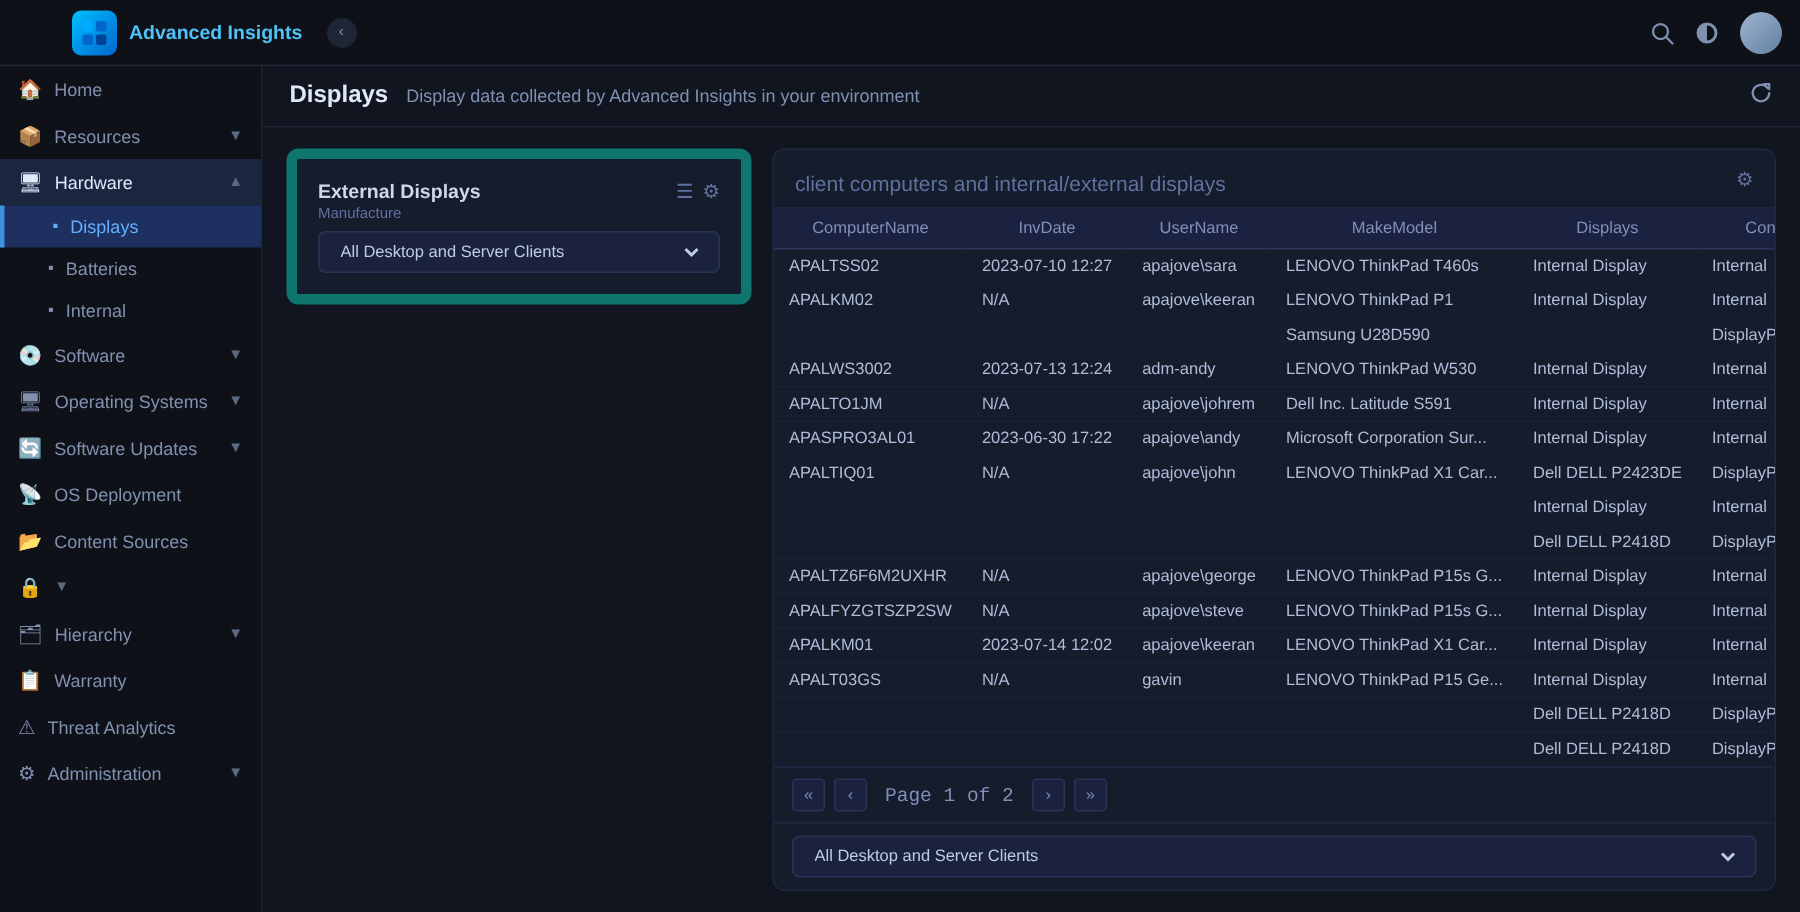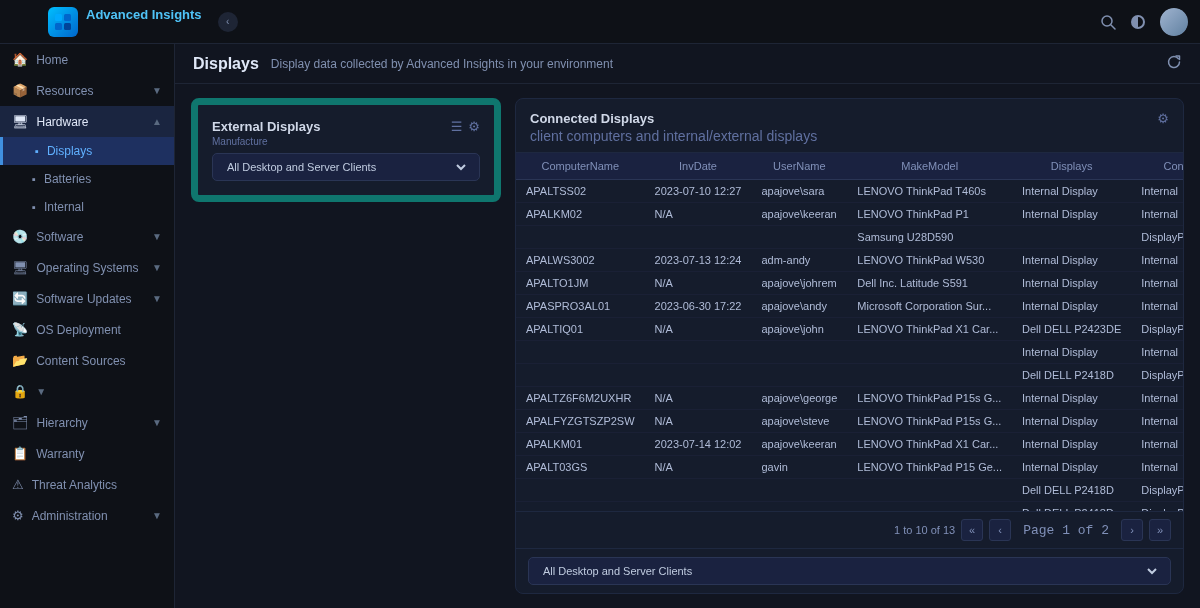"Advanced Insights" .topnav-logo { align-items: flex-start -> center }
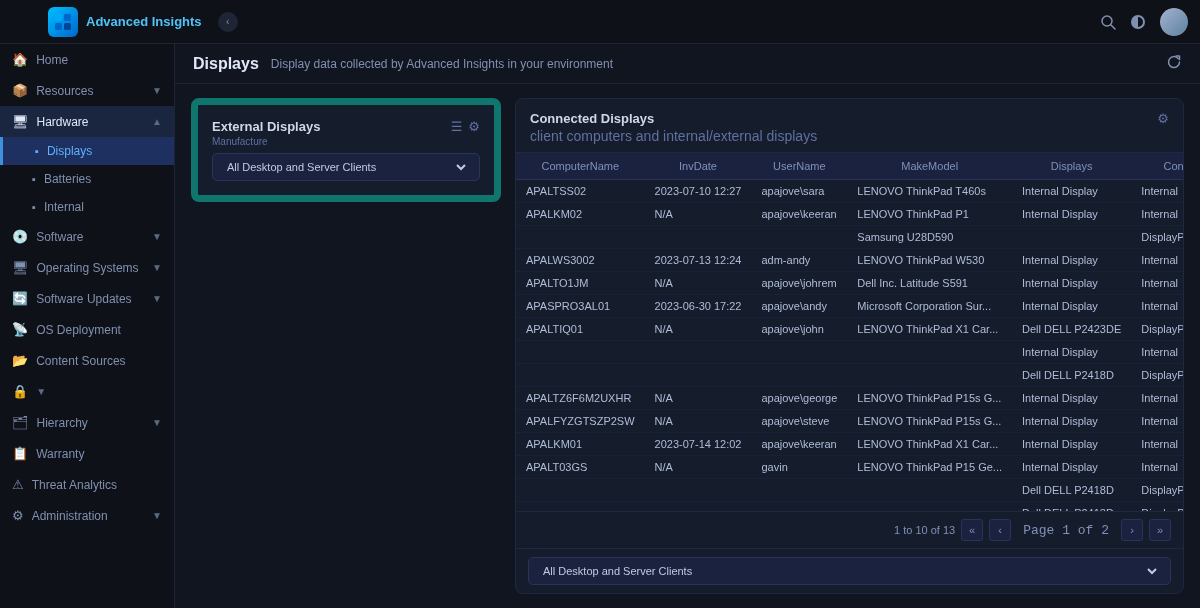"Connected Displays" div.right-panel-title { html: <div>Connected Displays</div> -> none }
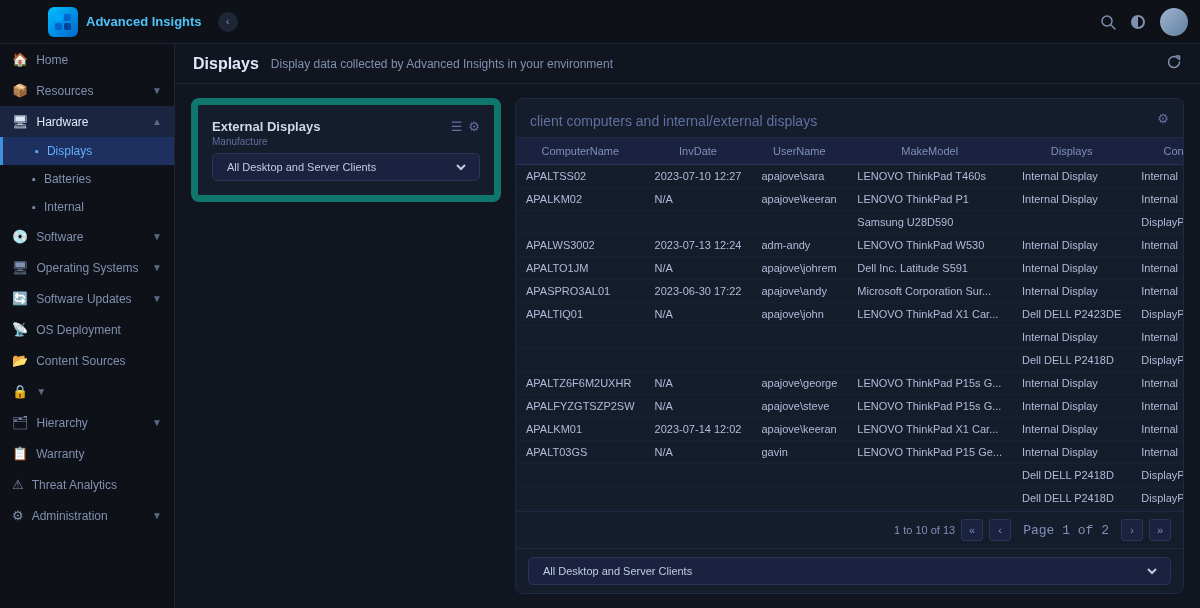"1 to 10 of 13" span.pagination-info { html: <span>1 to 10 of 13</span> -> none }
